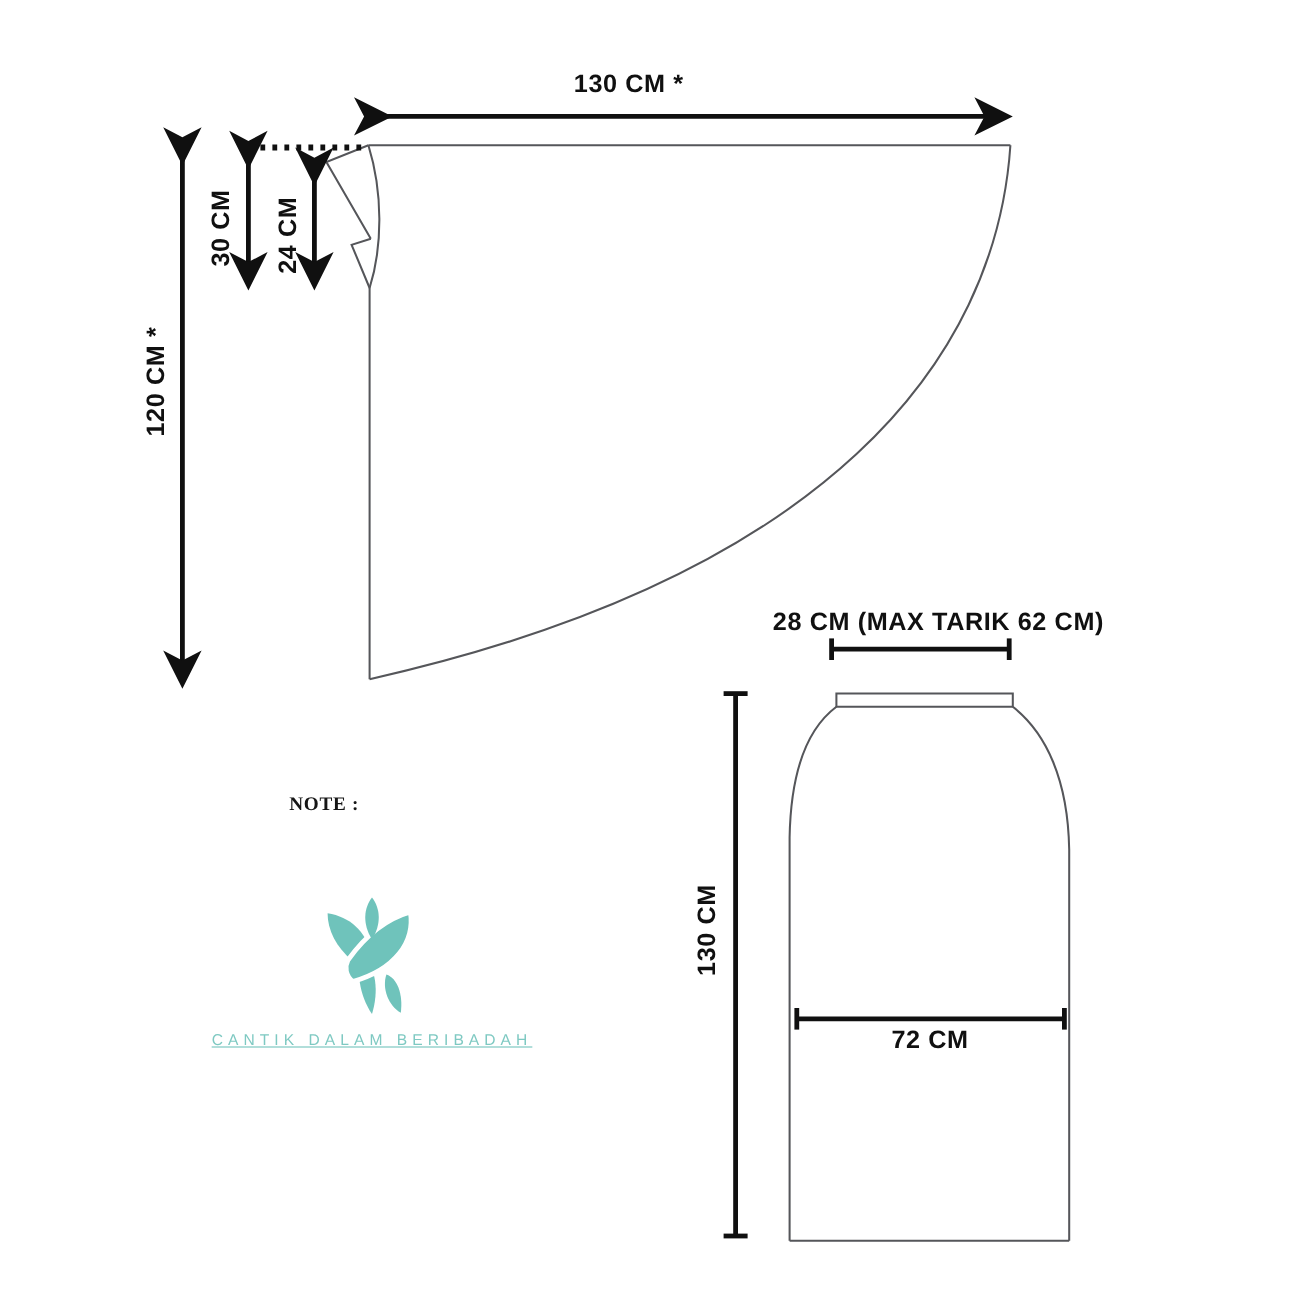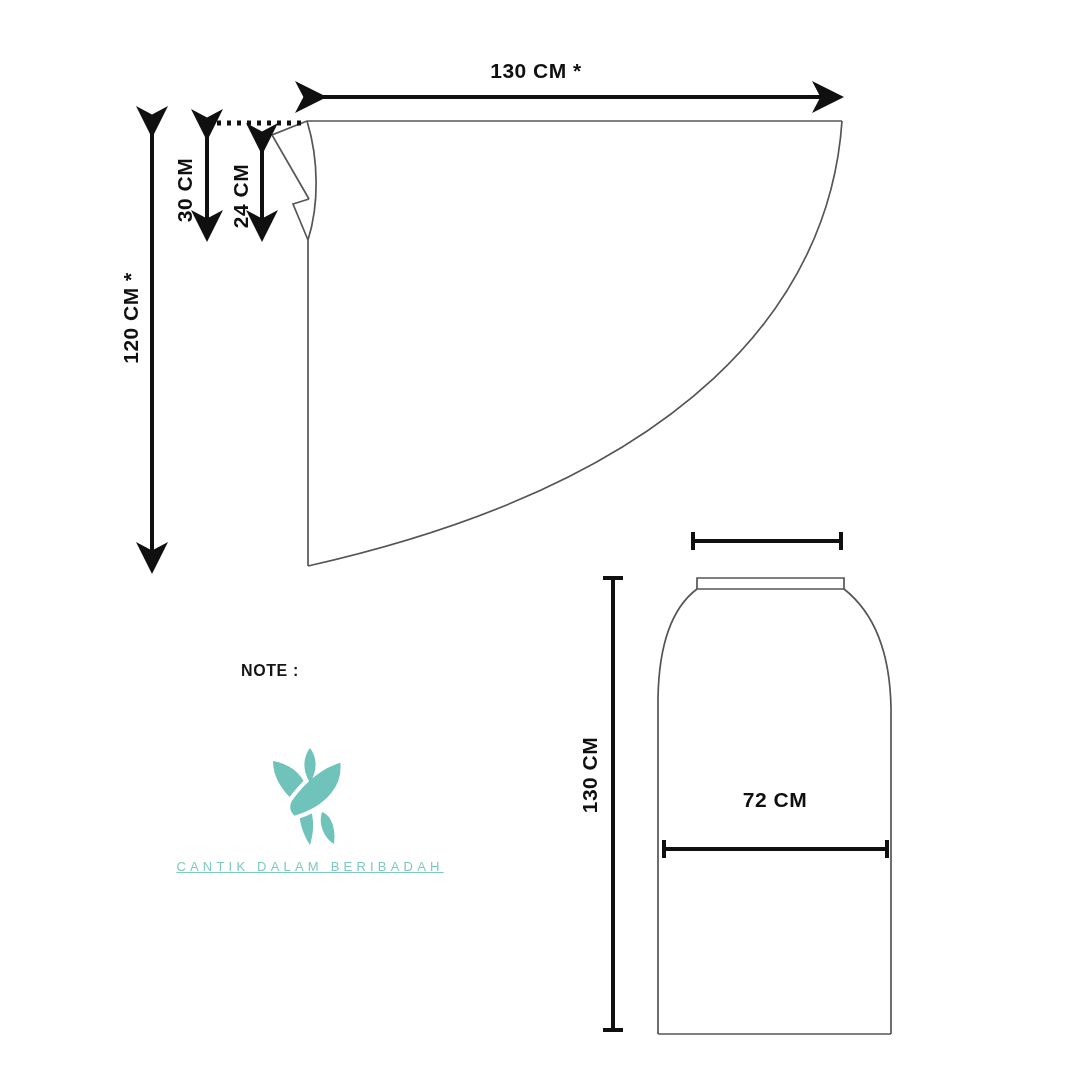"130 CM *" div.label { left: 536px -> 524px }
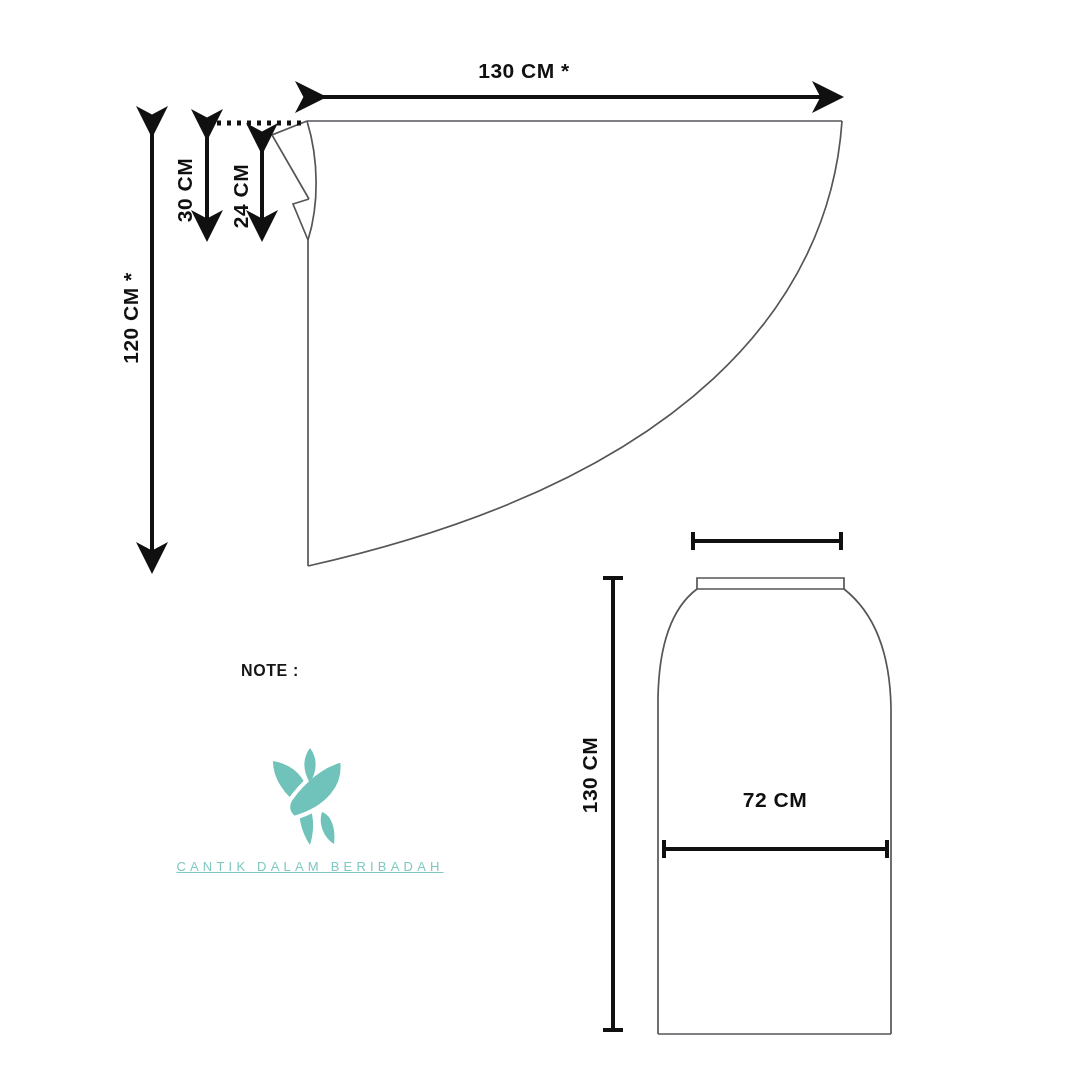"28 CM (MAX TARIK 62" div.label { html: none -> <div>28 CM (MAX TARIK 62 CM)</div> }
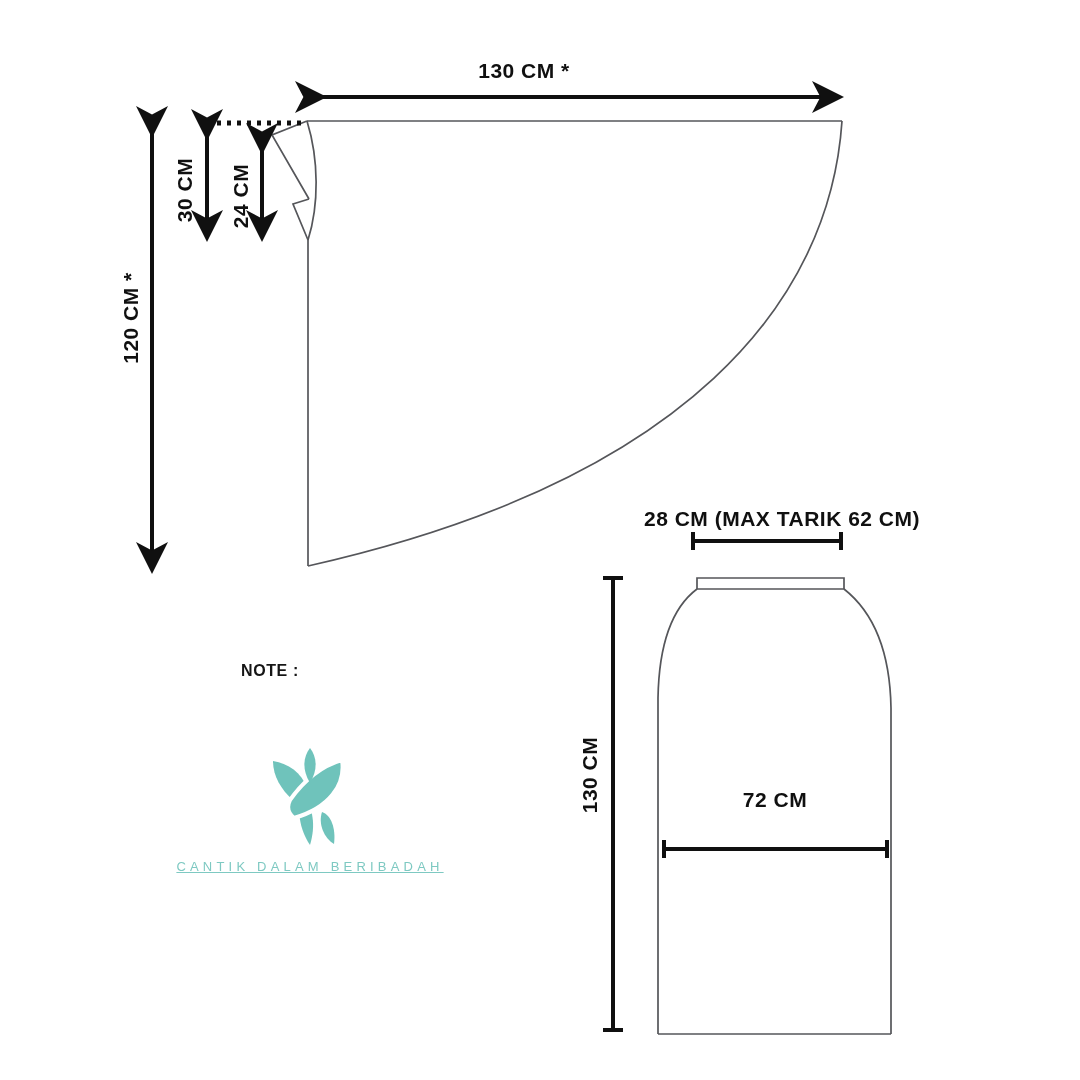"NOTE :" .note-line { font-family: none -> Liberation Serif, serif }
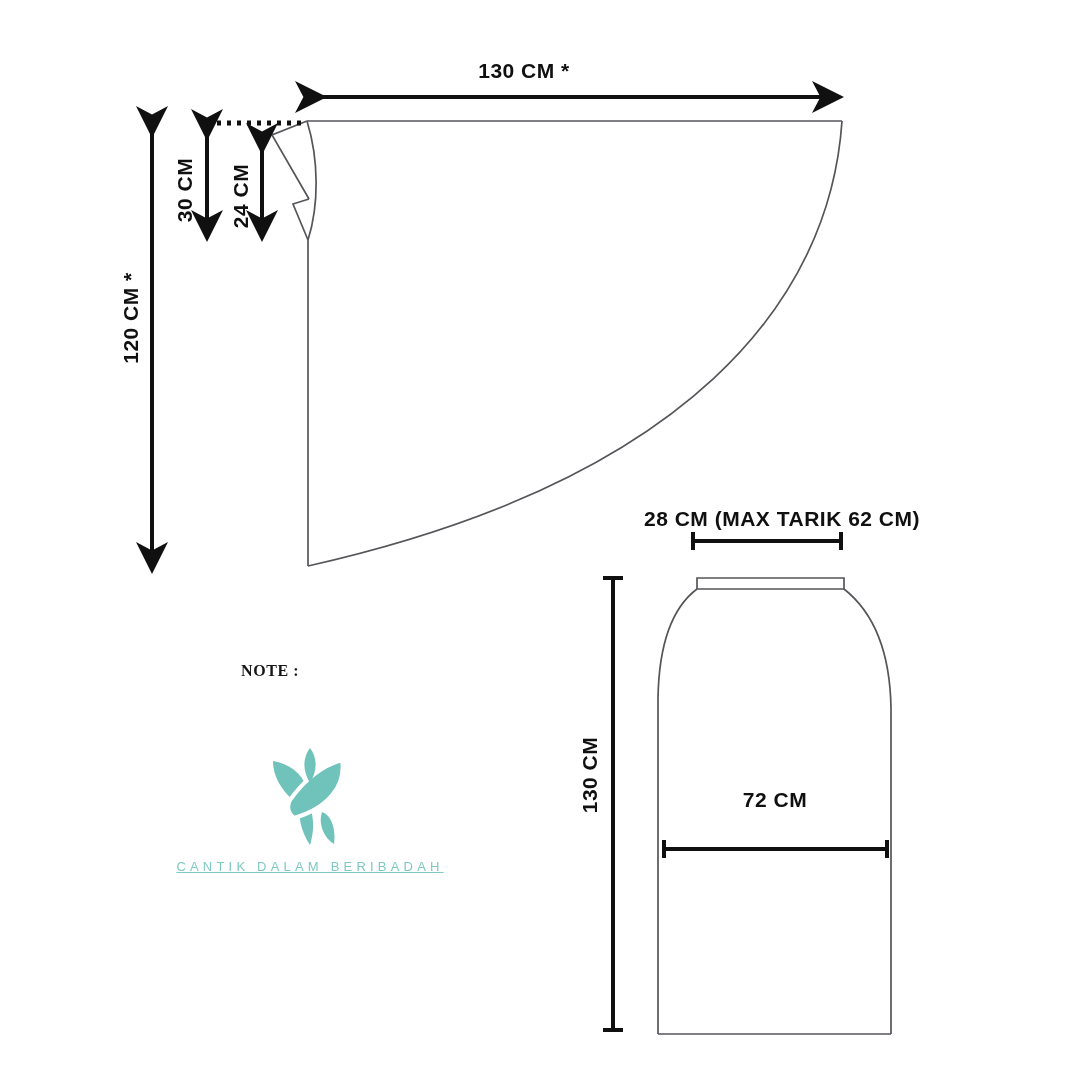"72 CM" div.label { top: 800px -> 867px }
